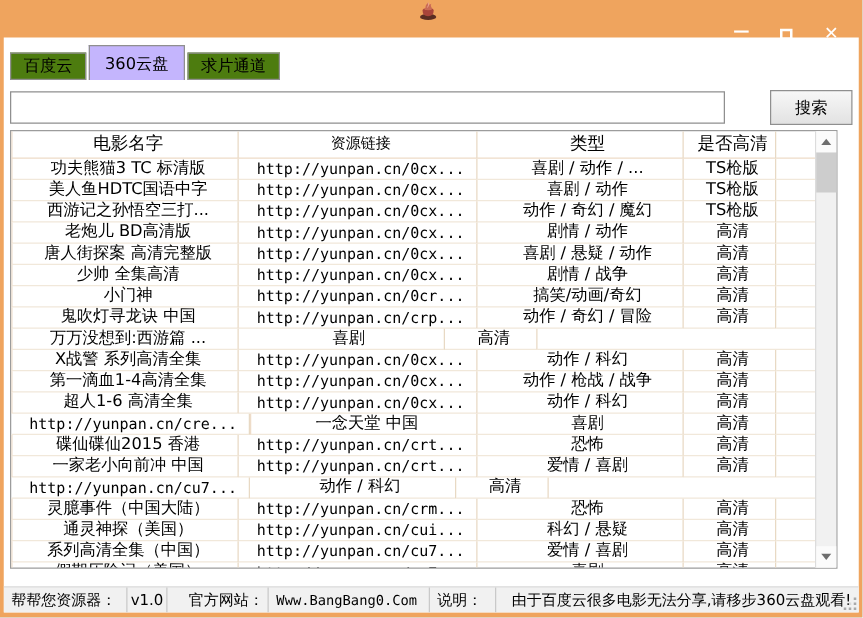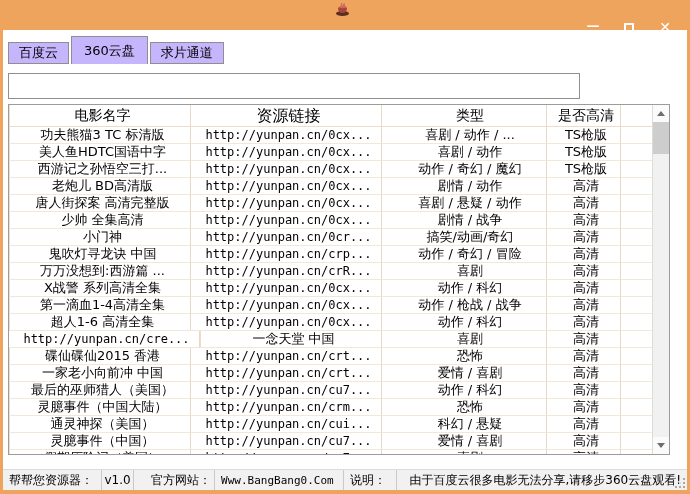"百度云" .tab { background: #c4b5fd -> #4d7c0f }
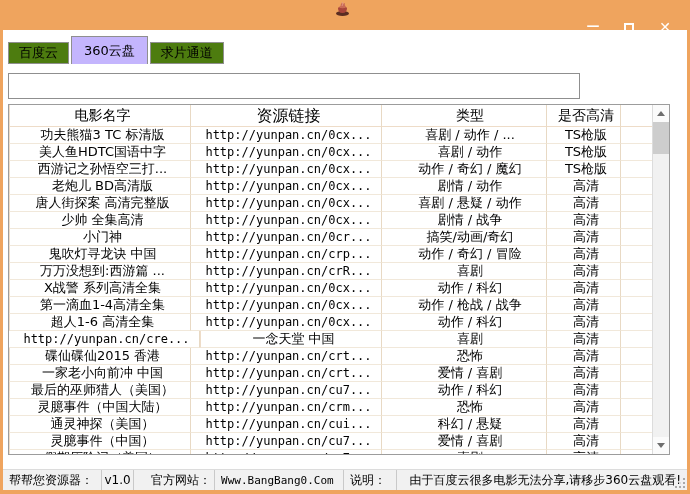"搜索" button.search-btn { html: none -> <button>搜索</button> }
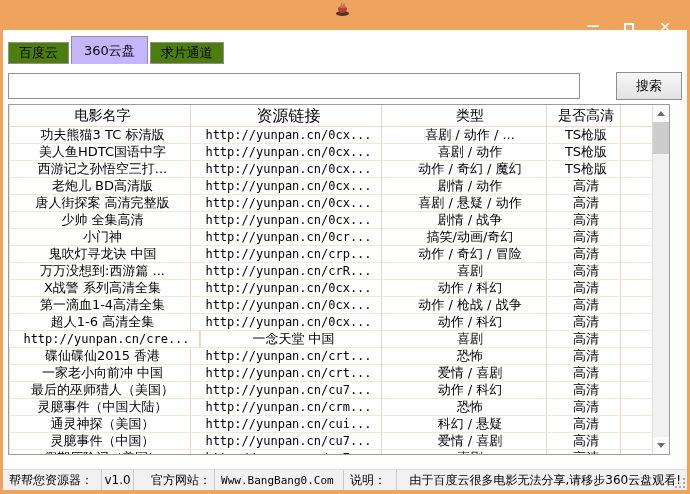"资源链接" .th.c-link { font-family: Liberation Sans, sans-serif -> Liberation Mono, monospace; font-size: 16px -> 12px }
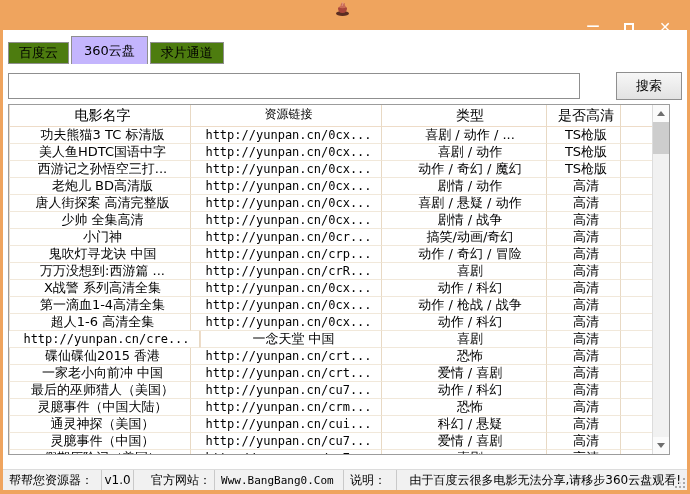"http://yunpan.cn/crR..." div.td { html: <div>http://yunpan.cn/crR...</div> -> none }
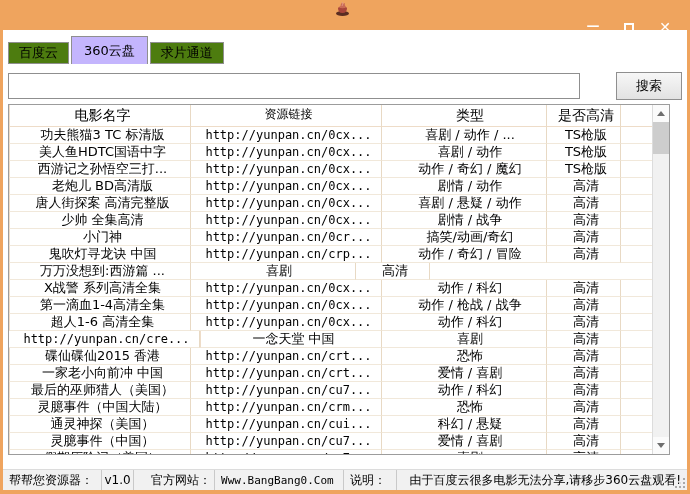"最后的巫师猎人（美国）" div.td { html: <div>最后的巫师猎人（美国）</div> -> none }
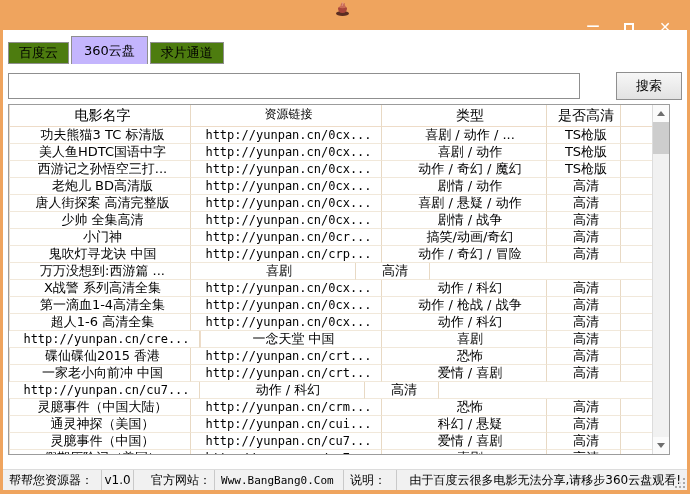"灵臆事件（中国）" div.td { text: 灵臆事件 -> 系列高清全集 }
